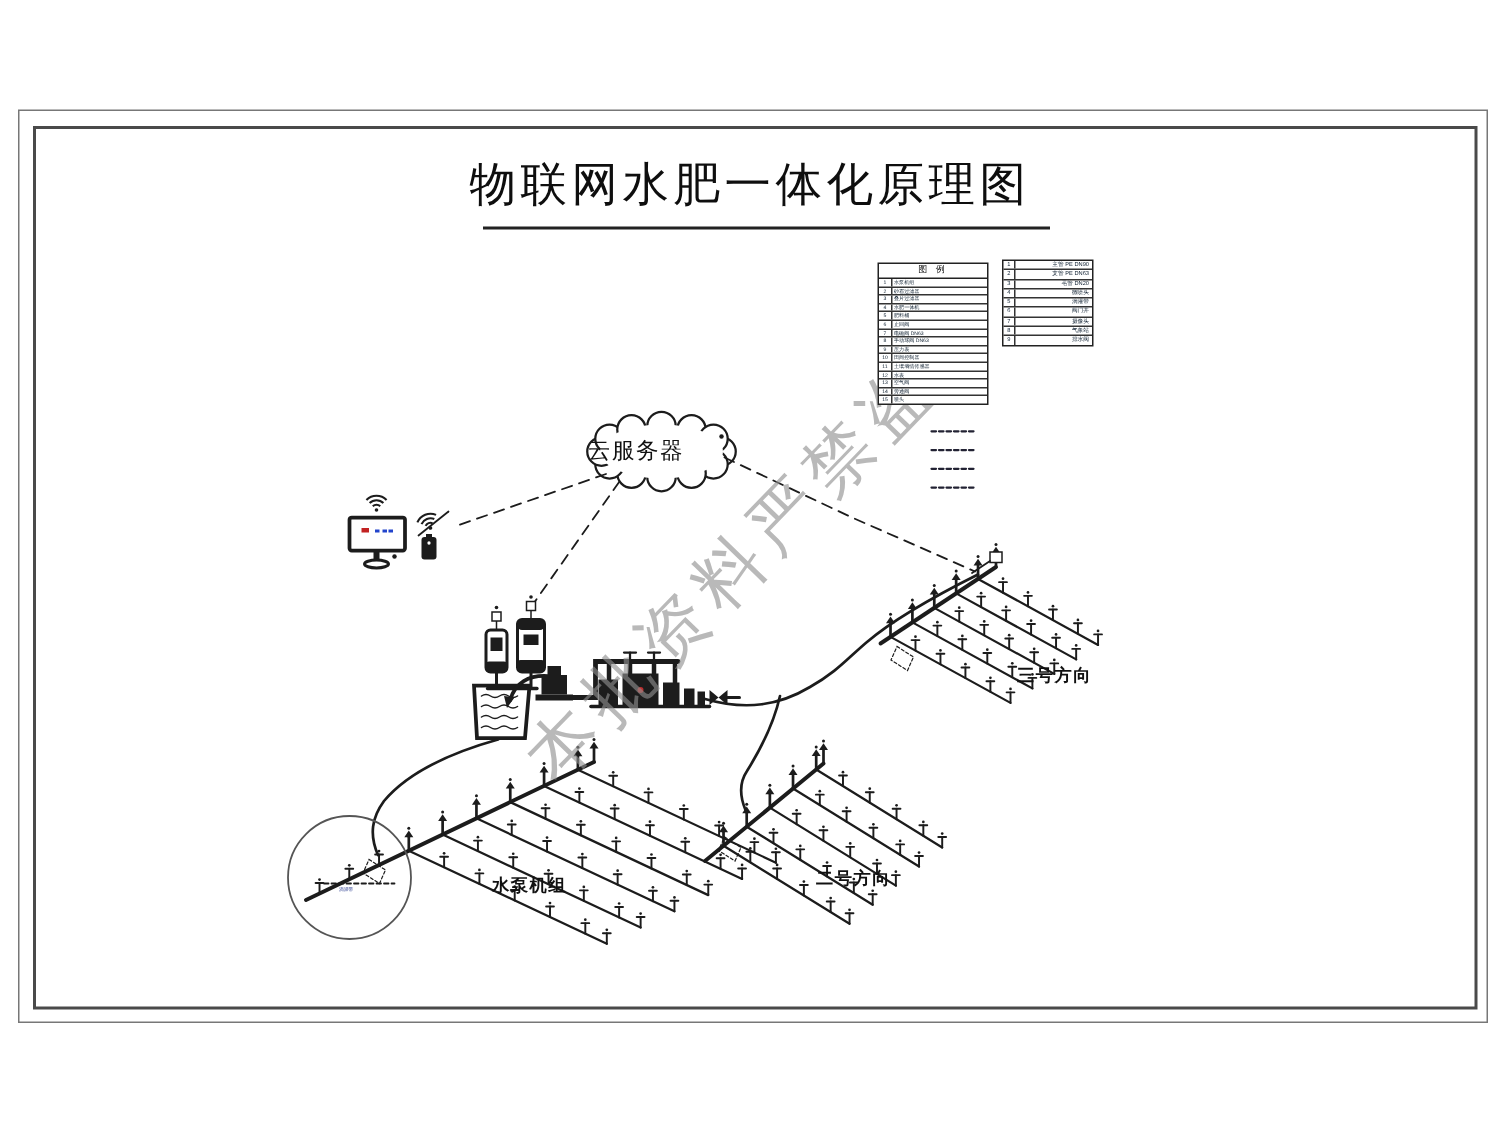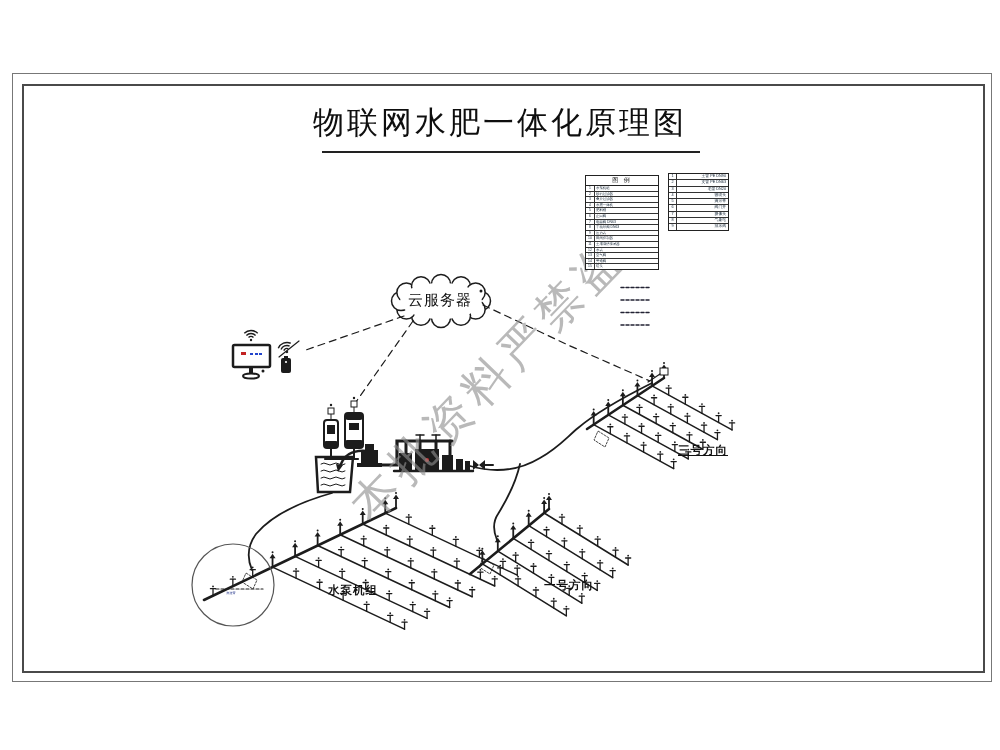"云服务器" .cloud-label { left: 400px -> 384px }
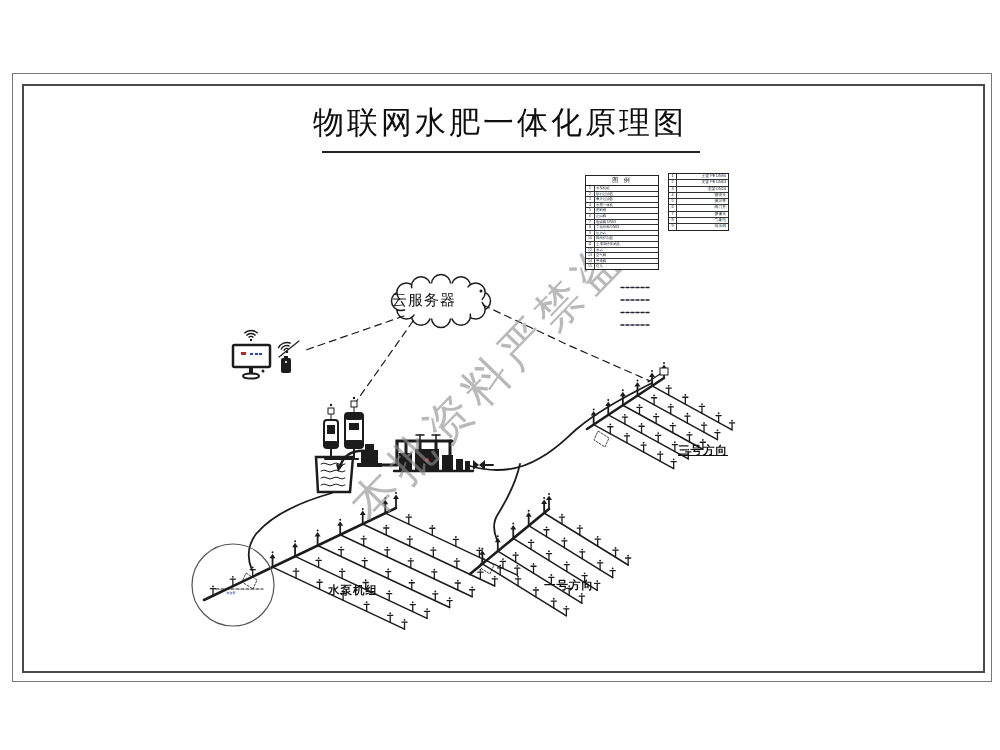"三号方向" .fl-3 { text-decoration: underline -> none }
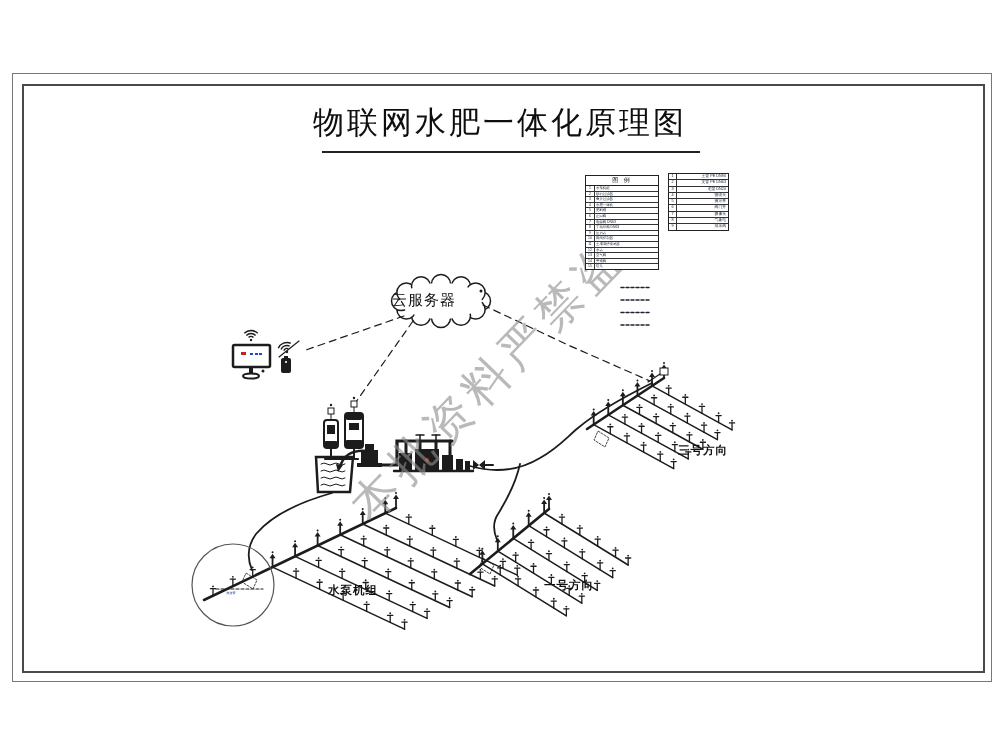"一号方向" div.field-label { text: 一 -> 二 }
